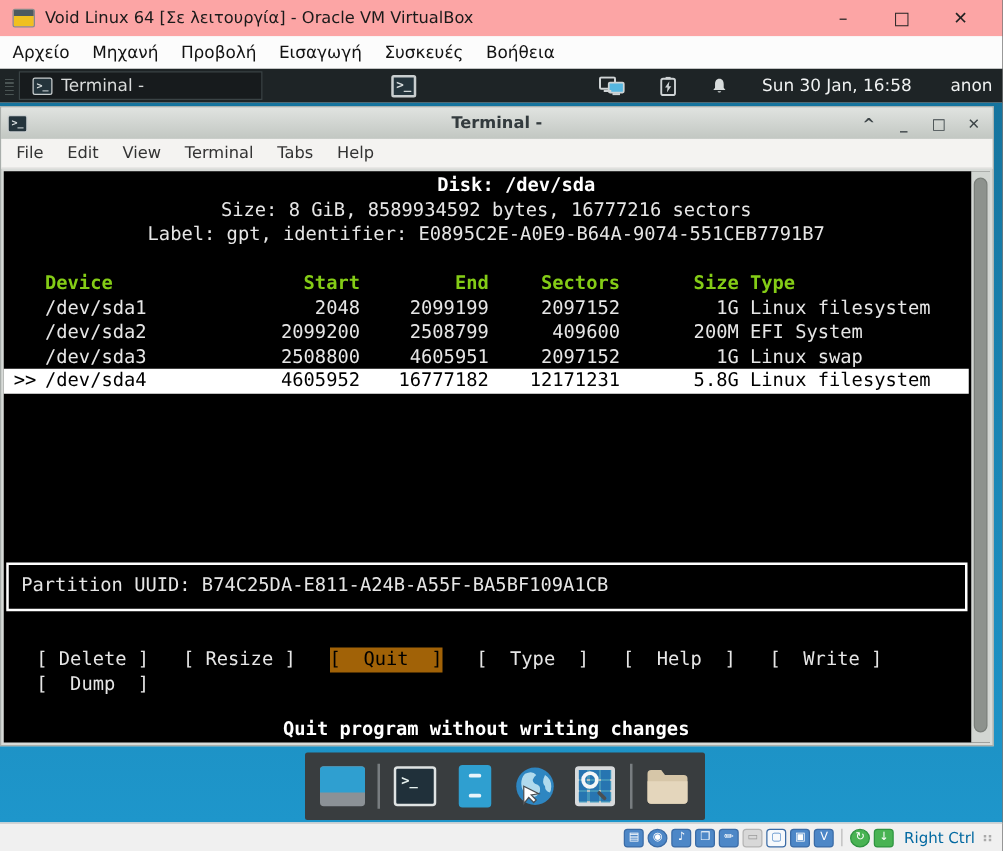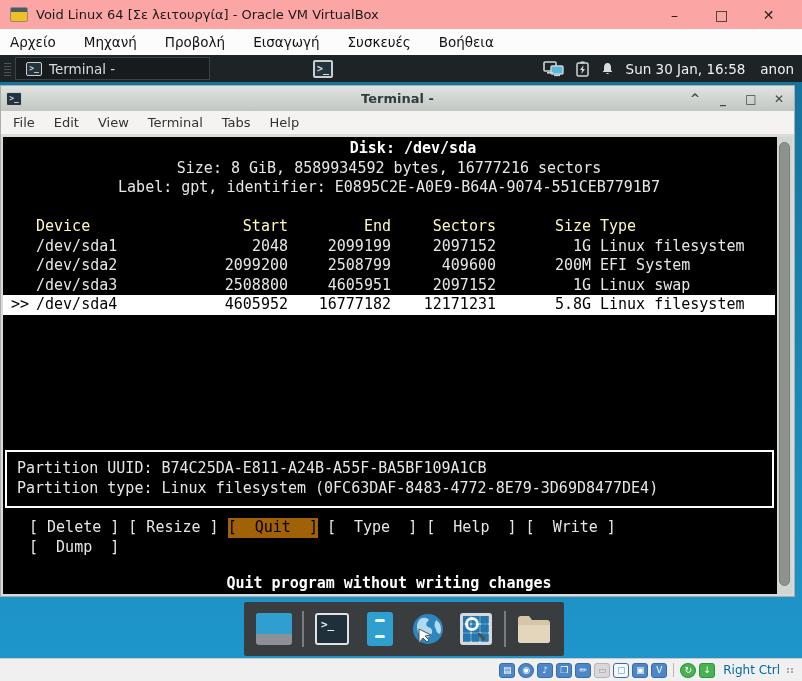"Αρχείο" .host-menubar { gap: 28px -> 18px }
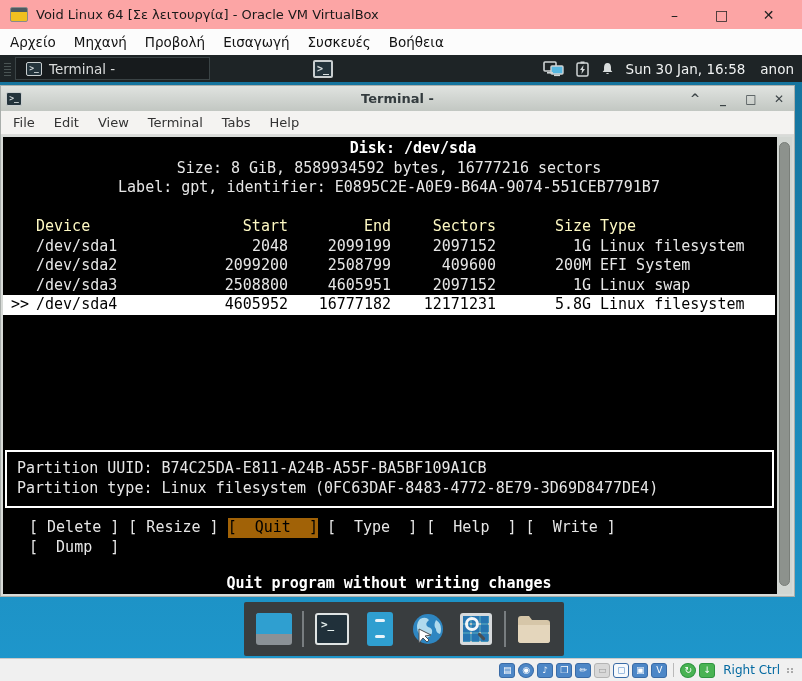"Sun 30 Jan, 16:58" .panel-right { gap: 11px -> 27px }
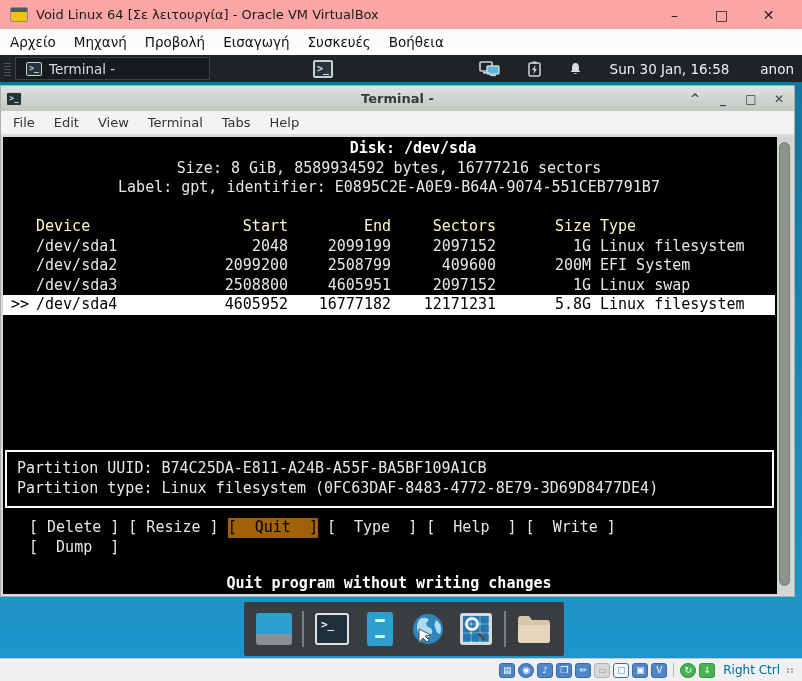"Device" .cf-head { color: #fef9c3 -> #84cc16; font-weight: normal -> bold }
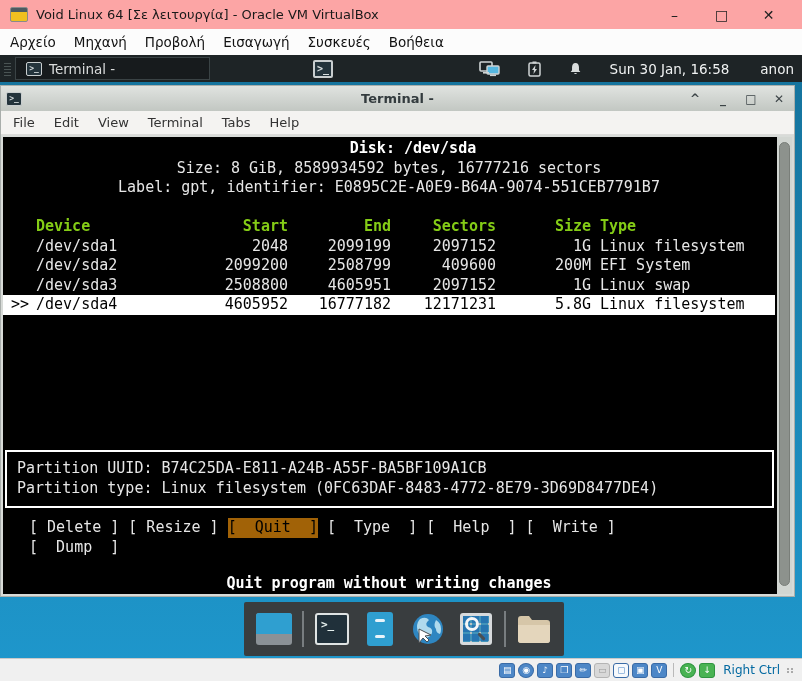"Partition type: Linux filesystem" div { html: <div>Partition type: Linux filesystem (0FC63DAF-8483-4772-8E79-3D69D8477DE4)</div> -> none }
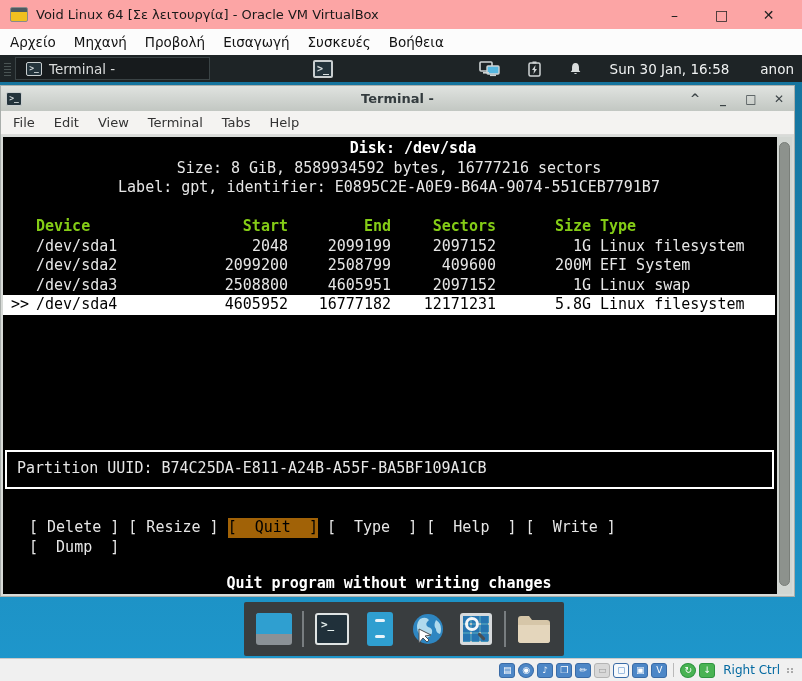"[ Delete ]" .cf-btnrow { gap: 9px -> 27px }
